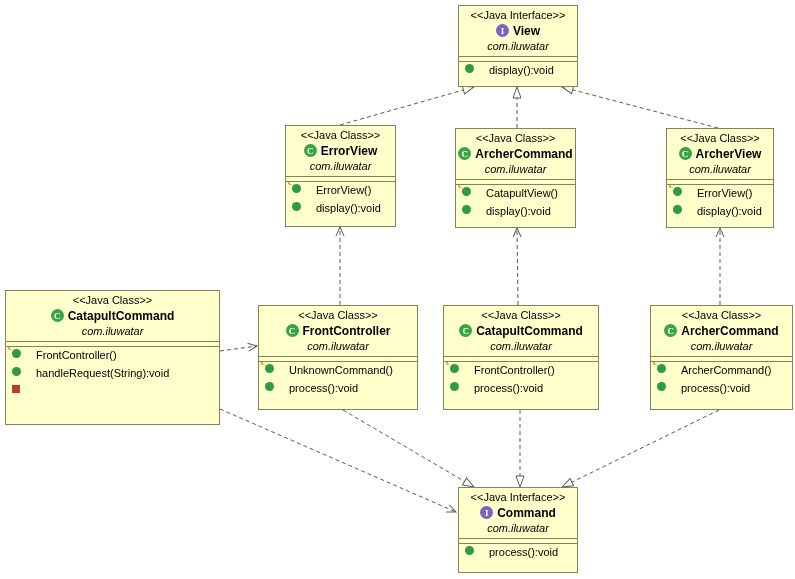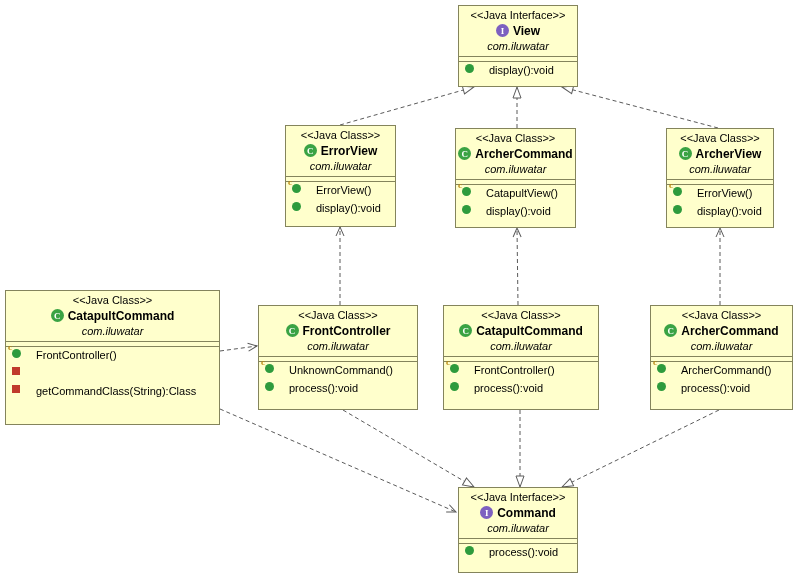"handleRequest(String):void" div.member-row { html: none -> <div> <span></span> <span>handleRequest(String):void</span> </div> }
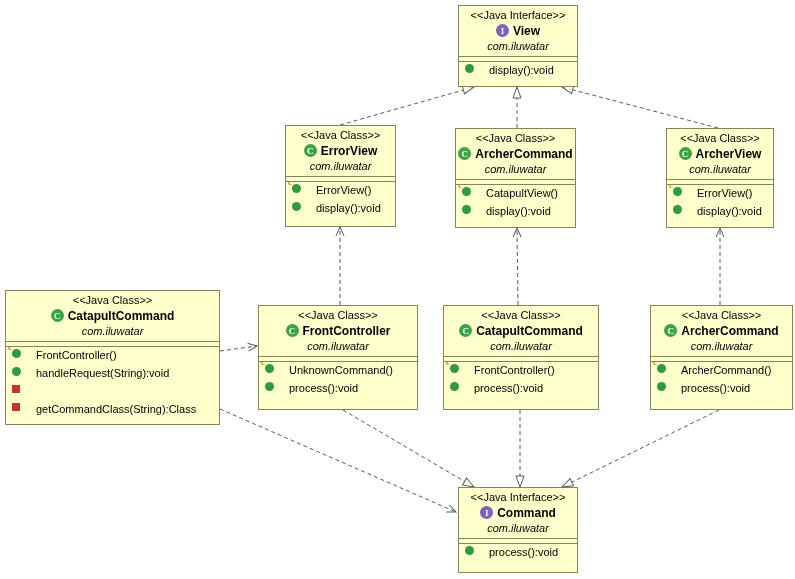"getCommandClass(String):Class" div.member-row { html: <div> <span></span> <span>getCommandClass(String):Class</span> </div> -> none }
